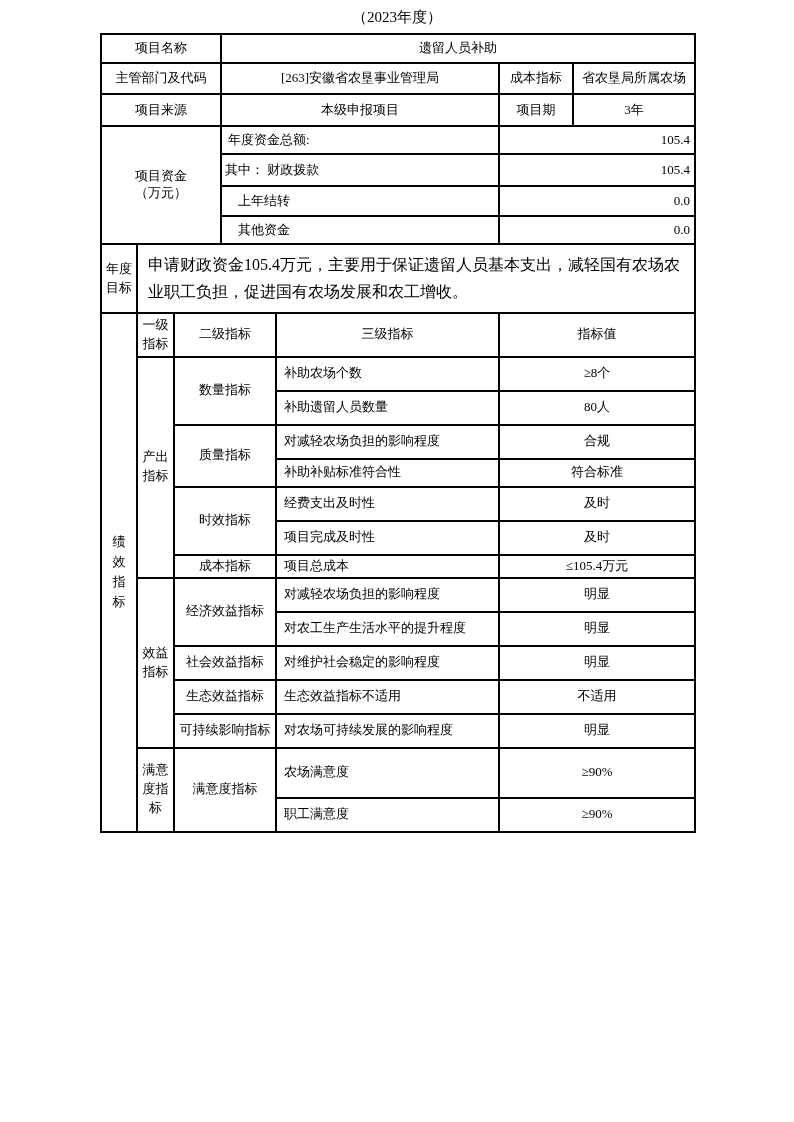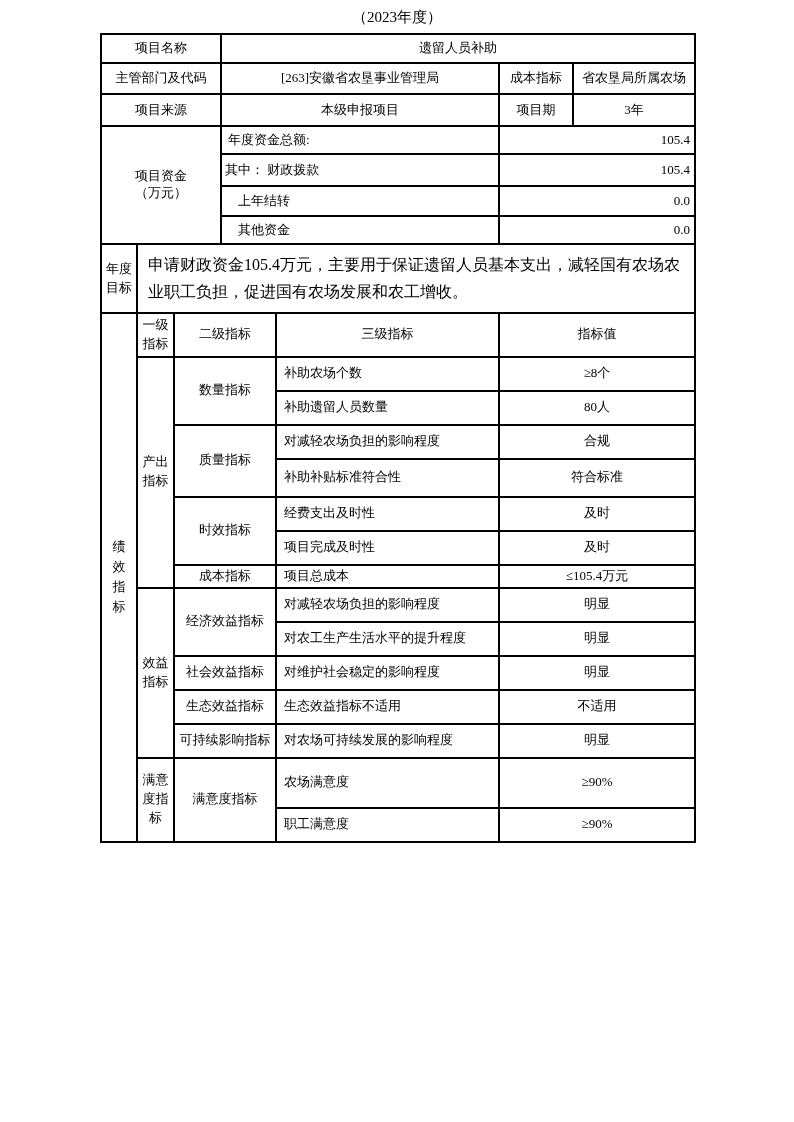"补助补贴标准符合性" tr { height: 38px -> 28px }
